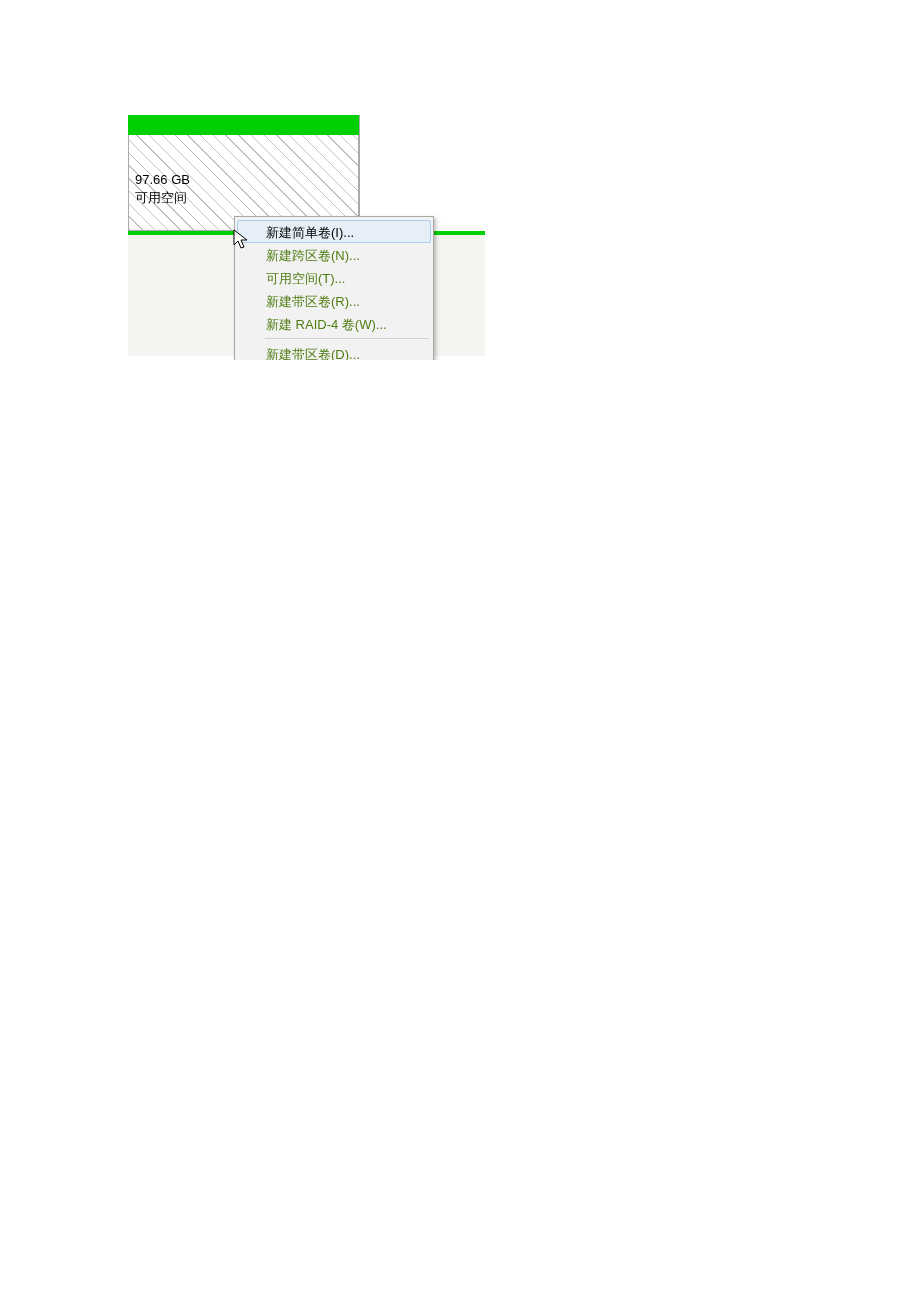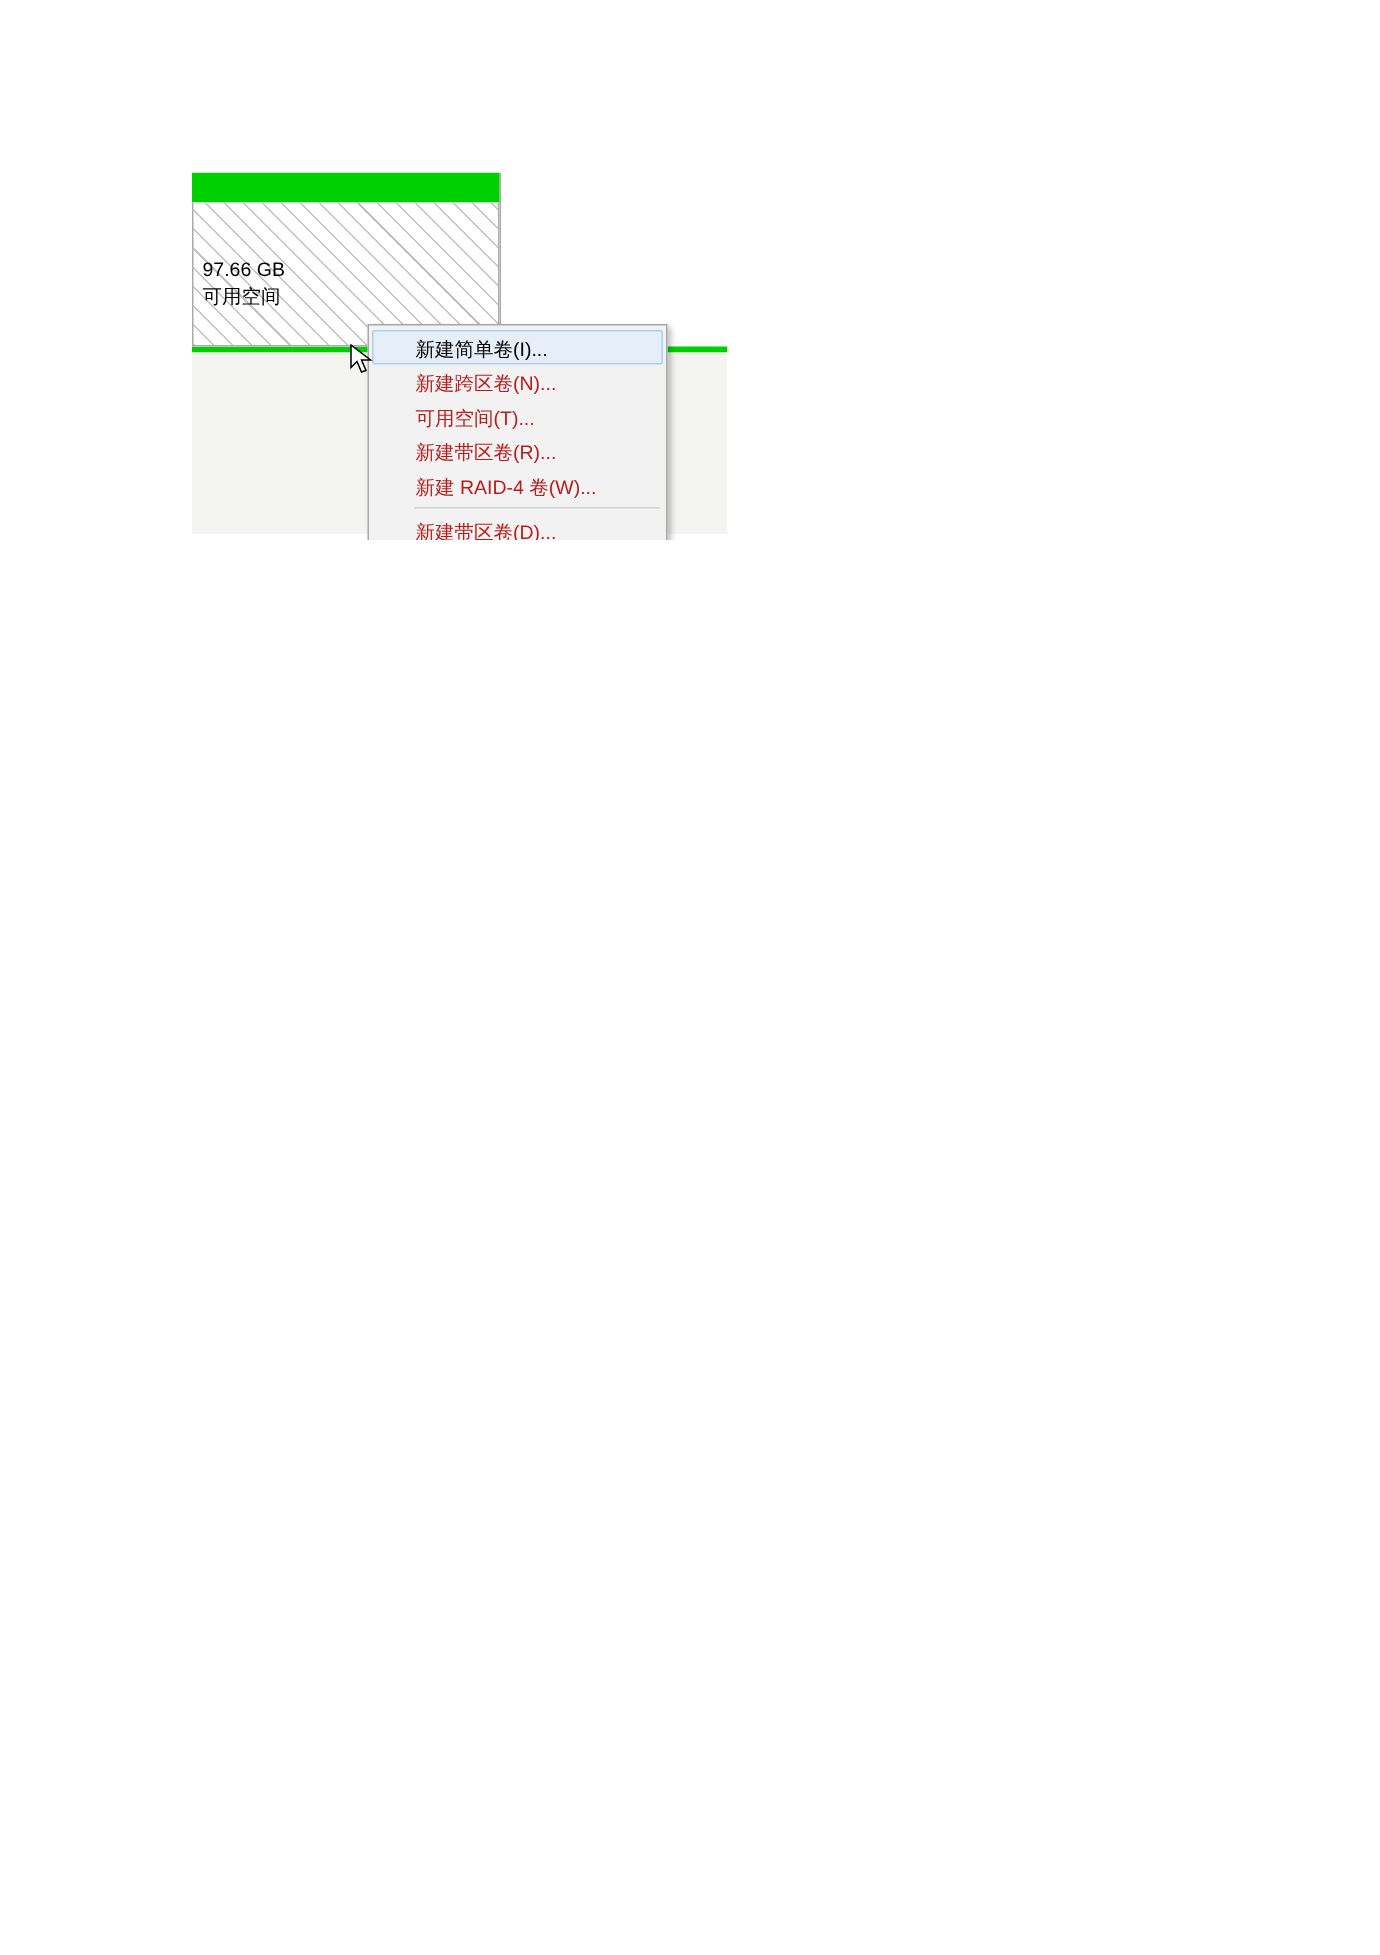"97.66 GB" .part-free { width: 206px -> 232px }
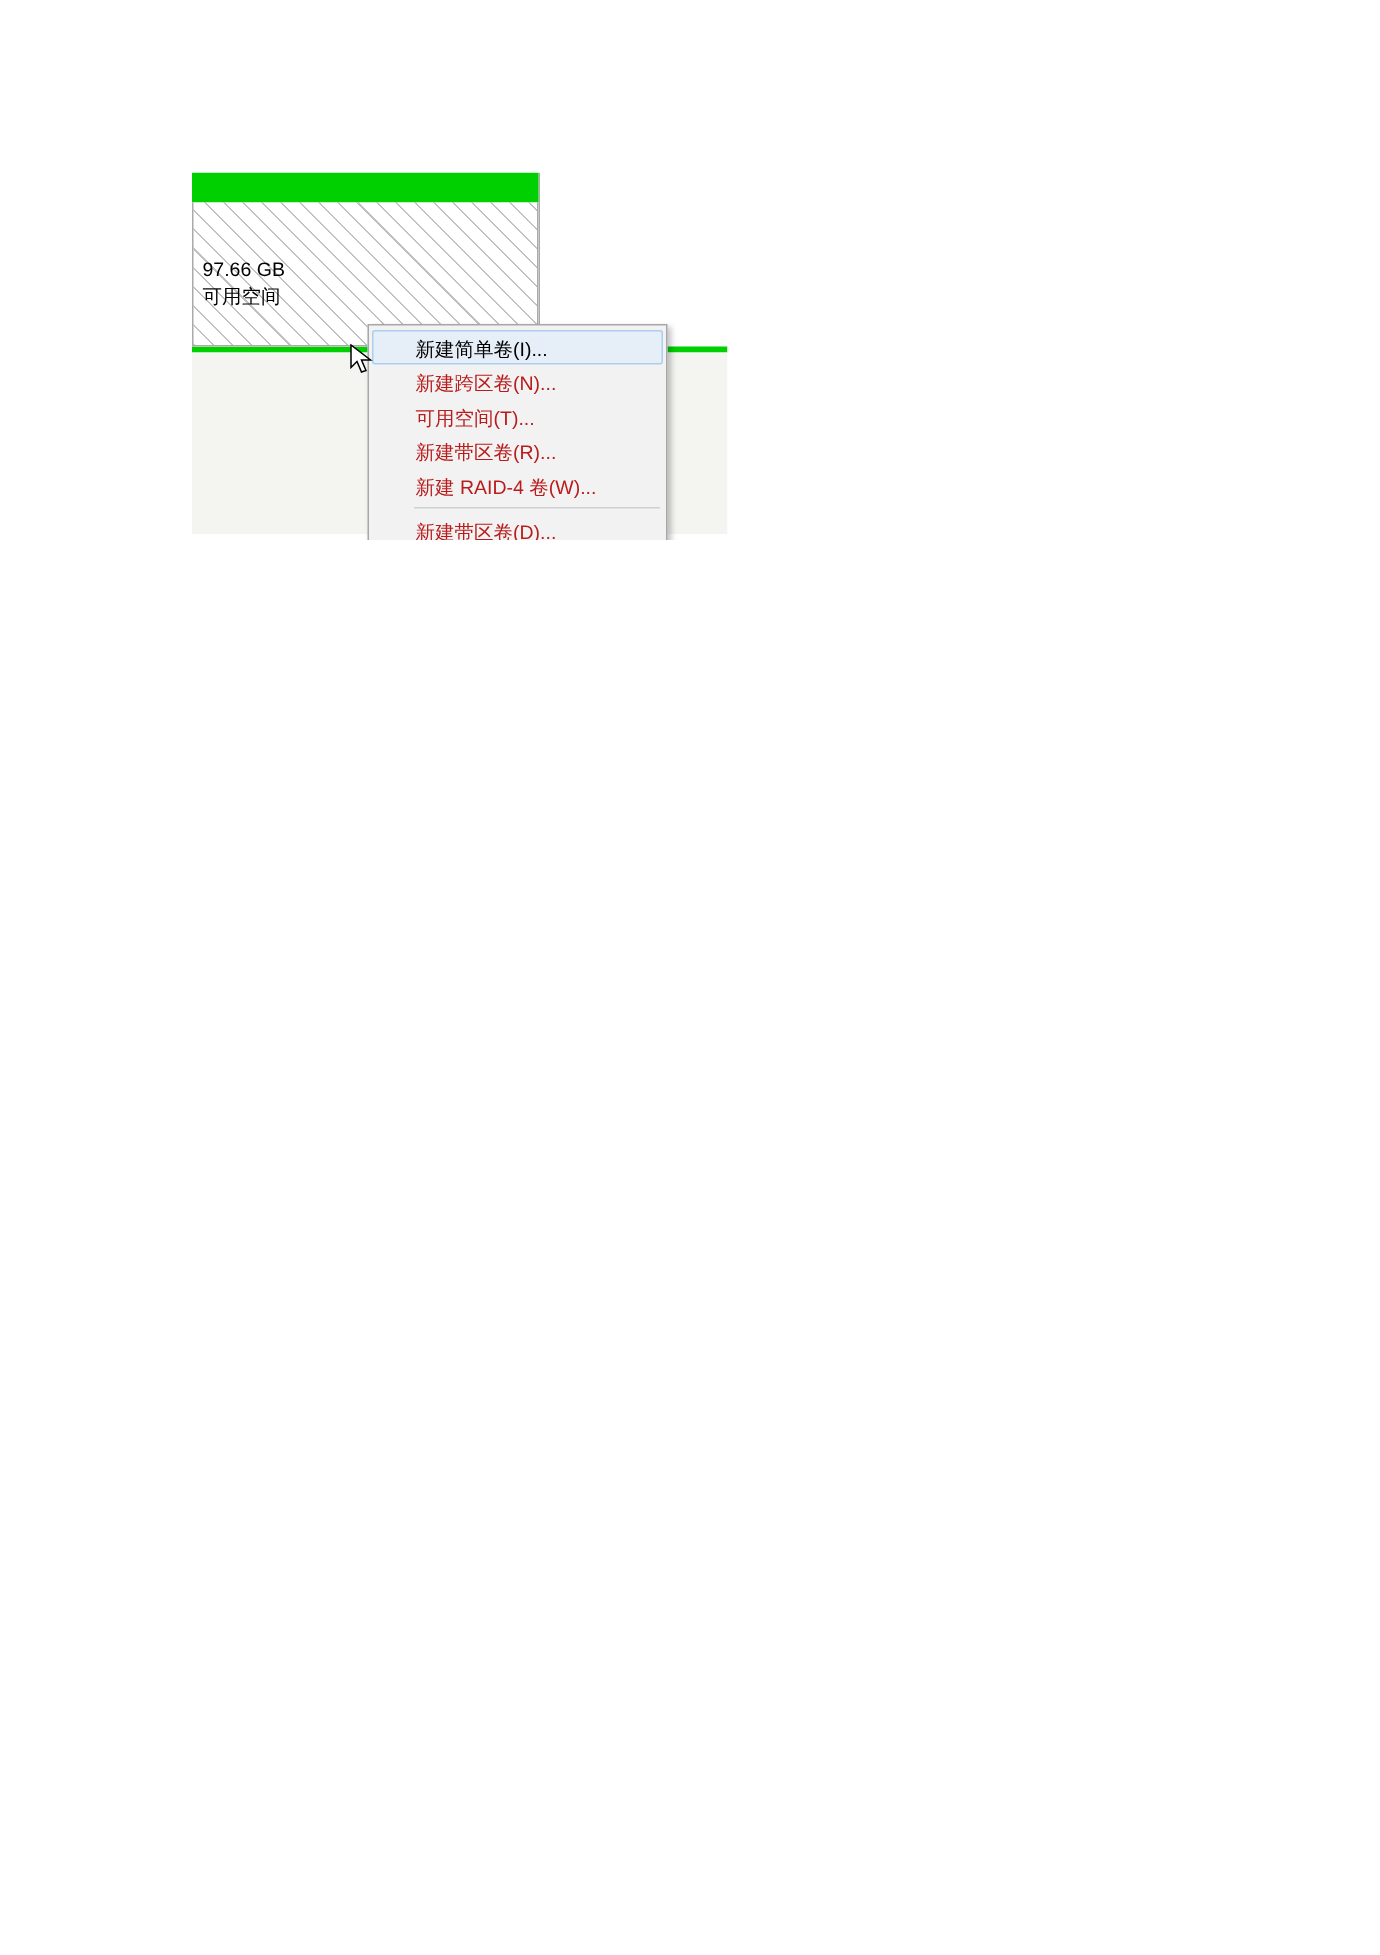"新建简单卷(I)..." .context-menu { left: 117px -> 106px }
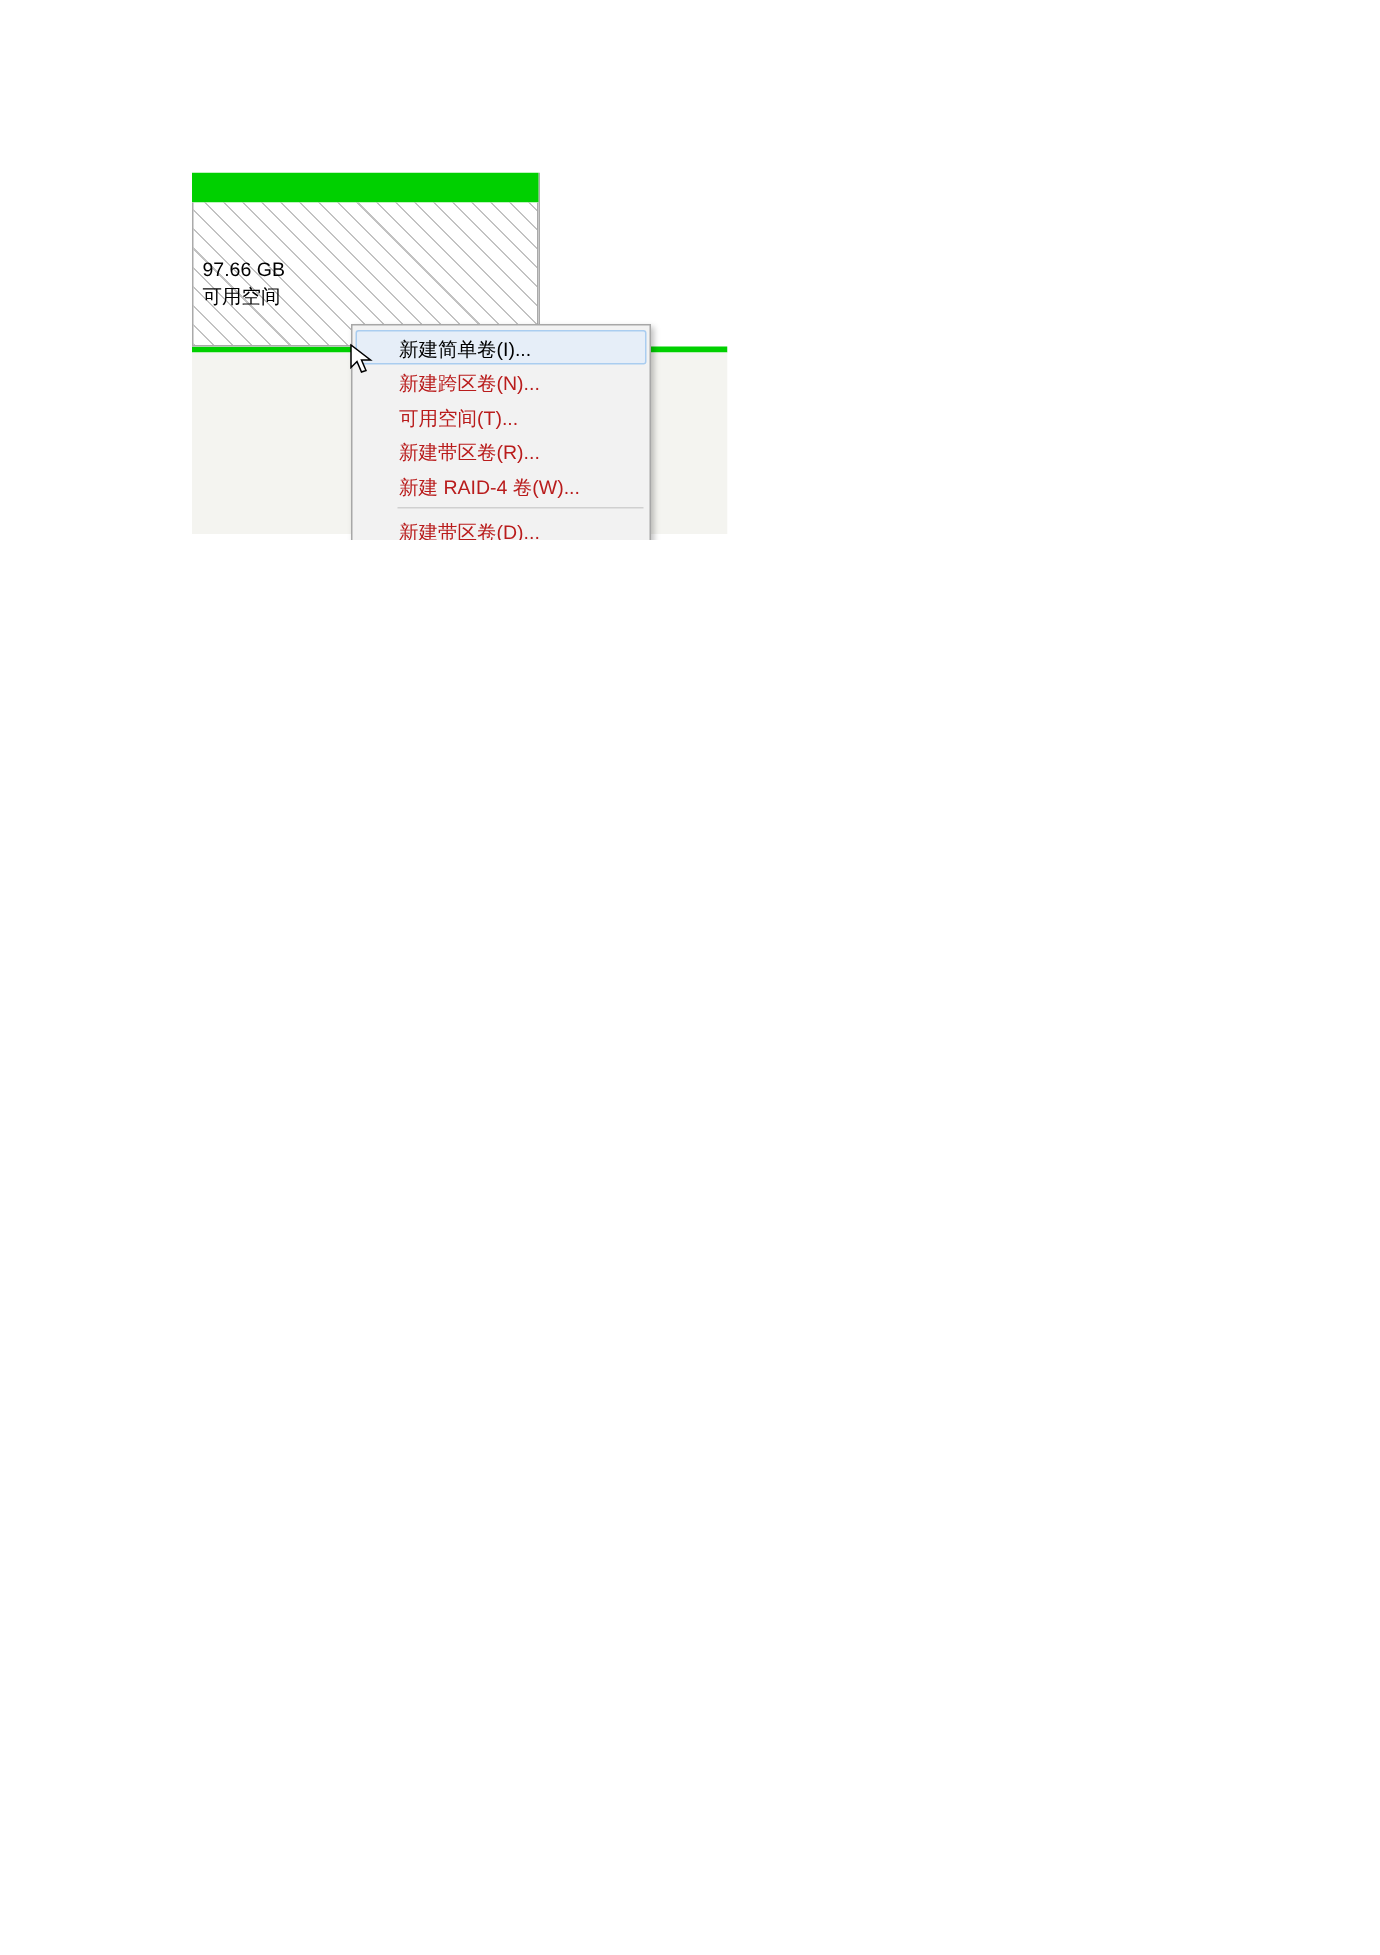"新建跨区卷(N)..." .menu-item.disabled { color: #b91c1c -> #4d7c0f }
